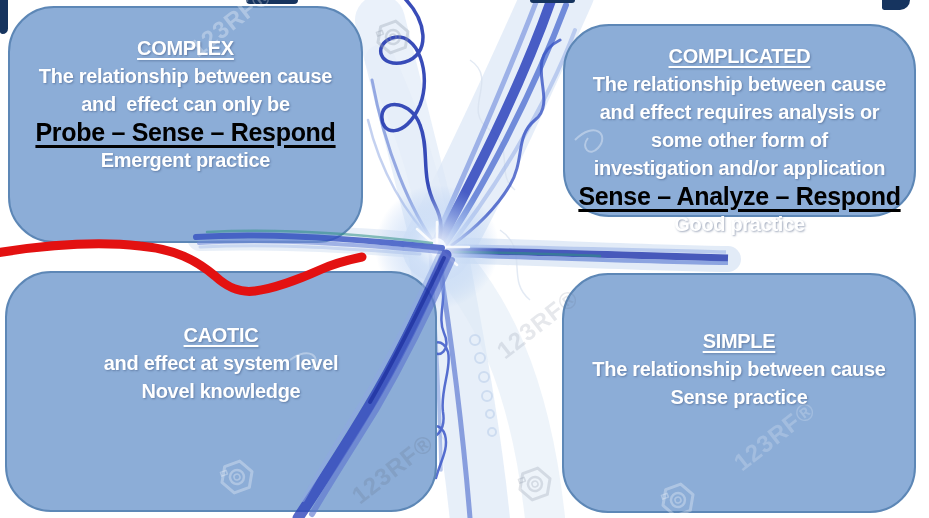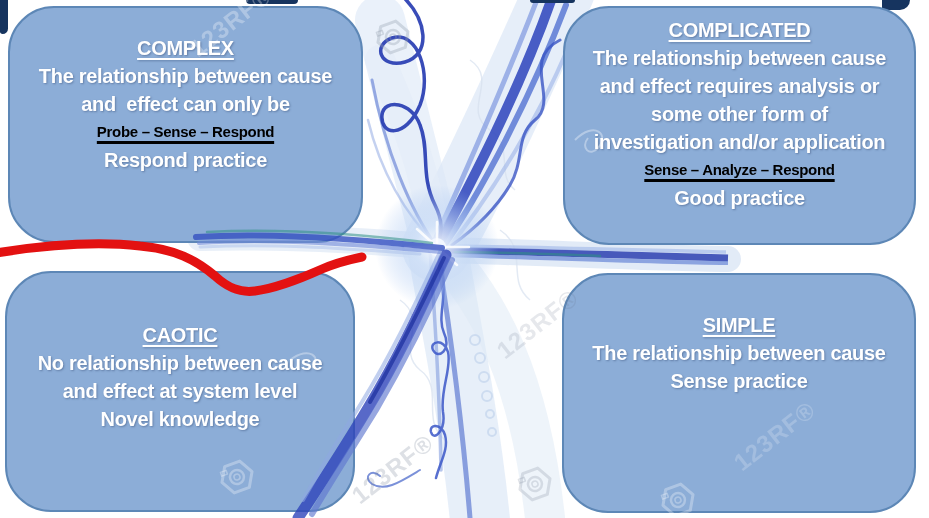"COMPLICATED" .p-complicated { height: 239px -> 193px; padding-top: 8px -> 16px; top: 6px -> 24px }
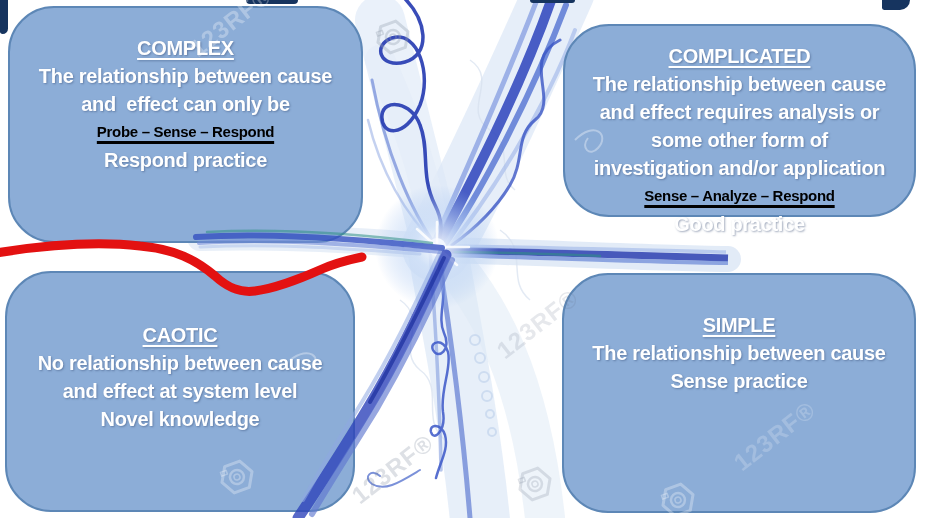"Probe – Sense – Respond" .panel .paction { font-size: 15px -> 25px }
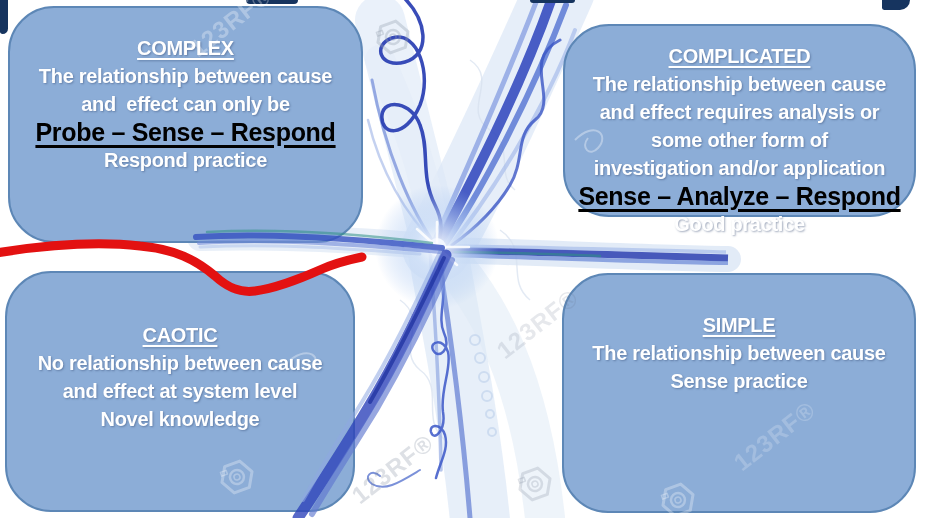"Respond practice" div.ppractice { text: Respond -> Emergent }
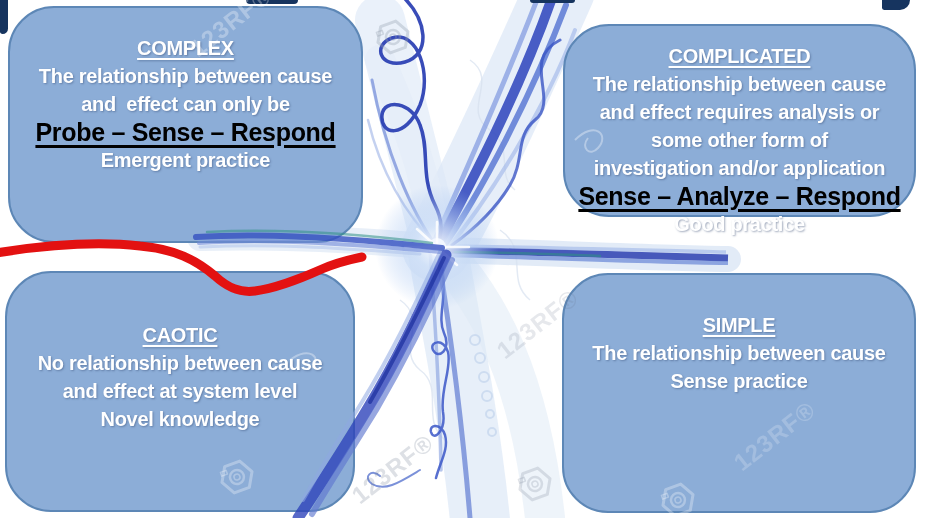"CAOTIC" .p-chaotic { width: 350px -> 432px }
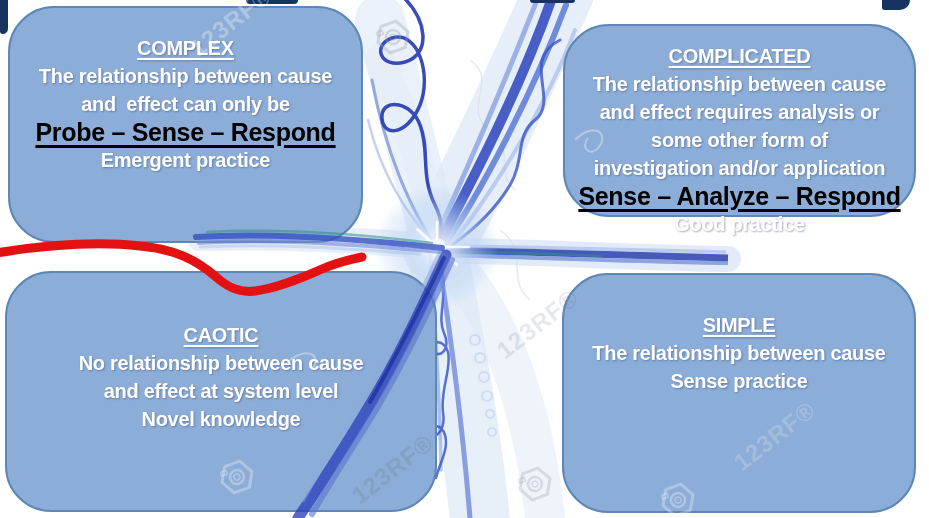"SIMPLE" .p-simple { padding-top: 36px -> 52px }
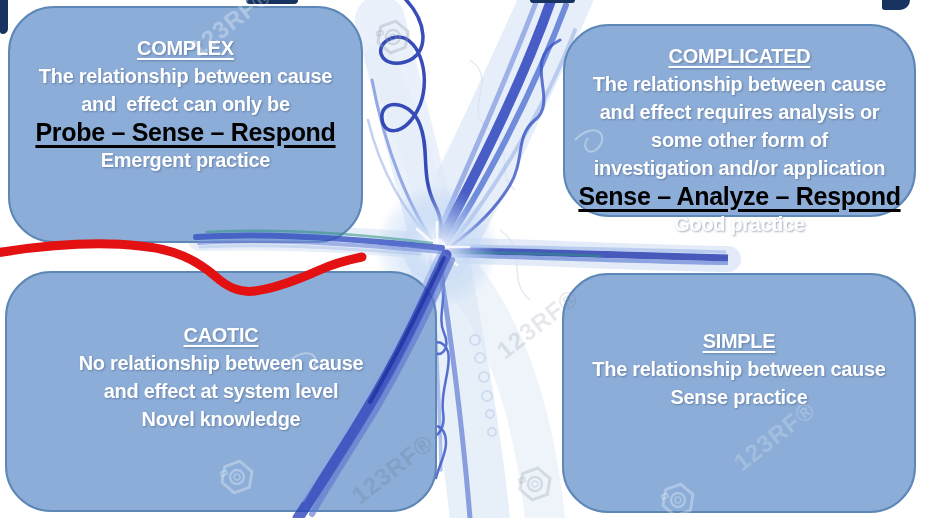"No relationship between cause" div.pline { html: <div>No relationship between cause</div> -> none }
